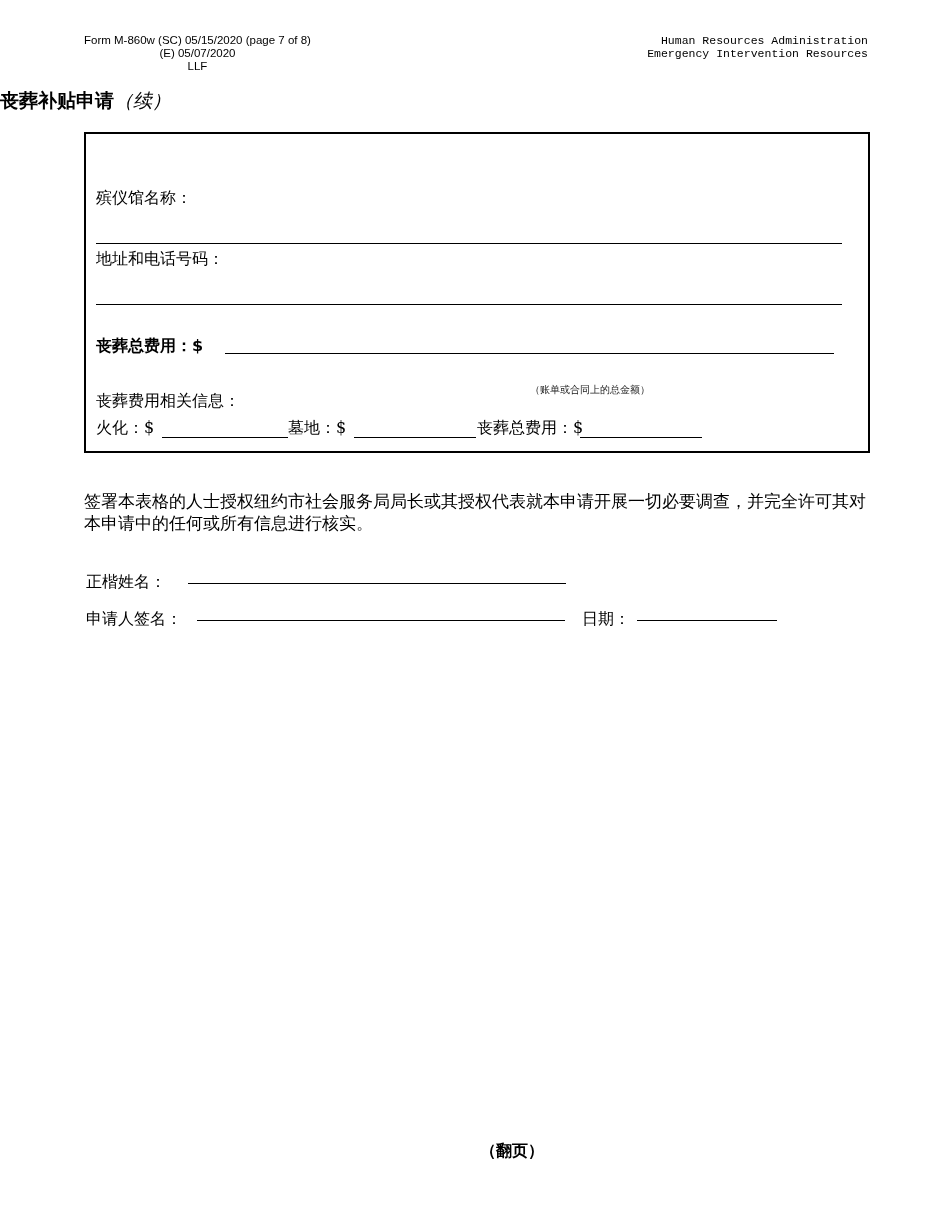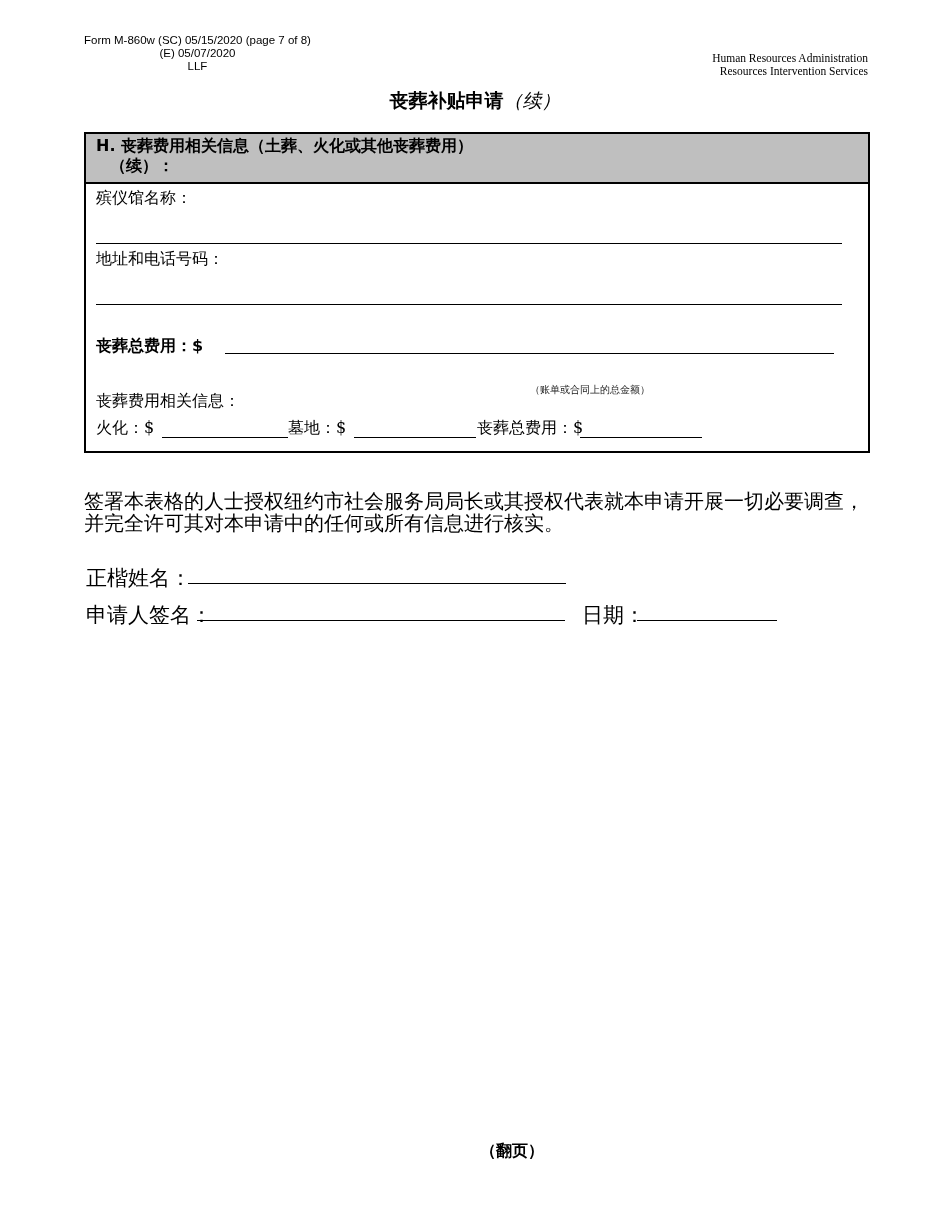"Human Resources Administration" .hdr-right { font-family: Liberation Serif, serif -> Liberation Mono, monospace; top: 52px -> 34px }
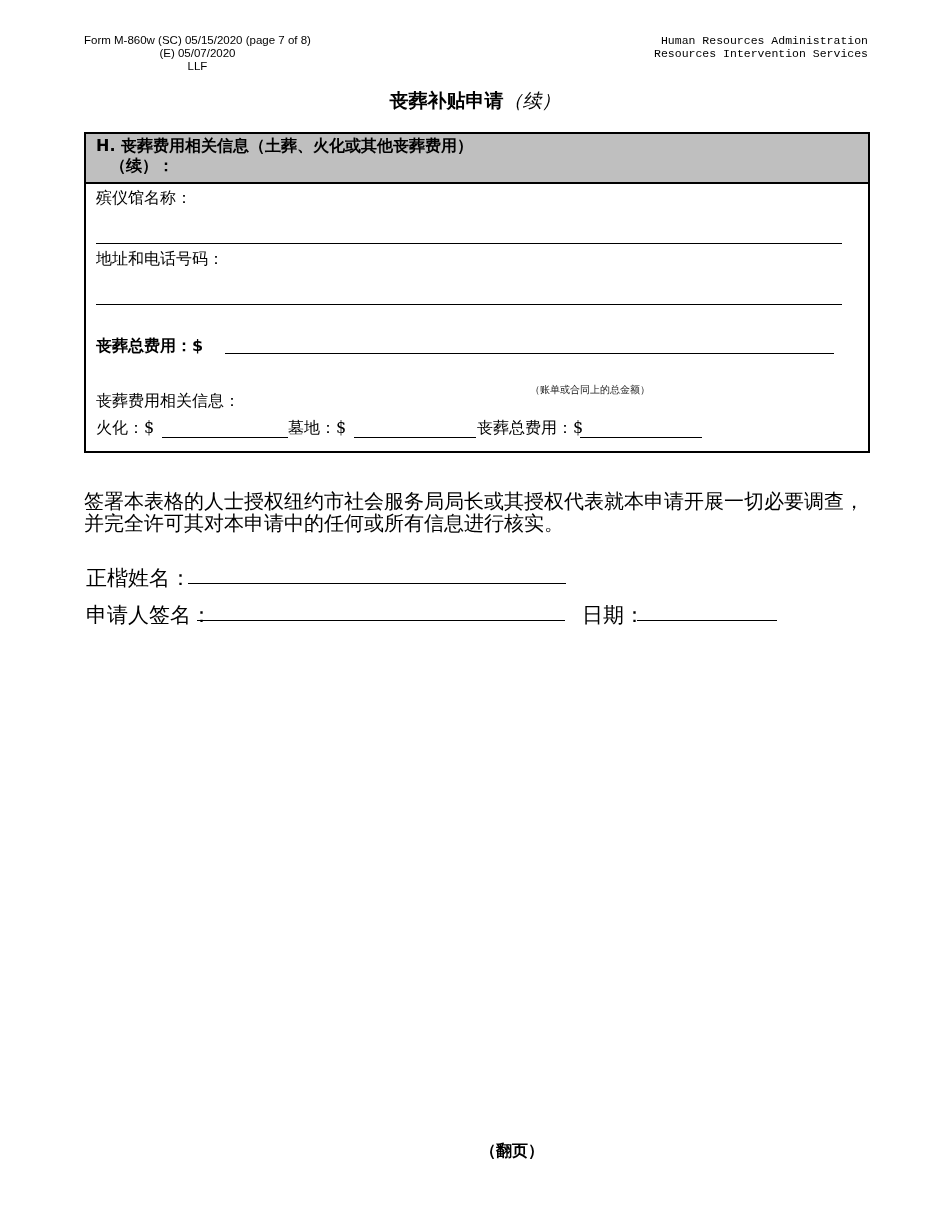"Resources Intervention Services" div { text: Resources Intervention Services -> Emergency Intervention Resources }
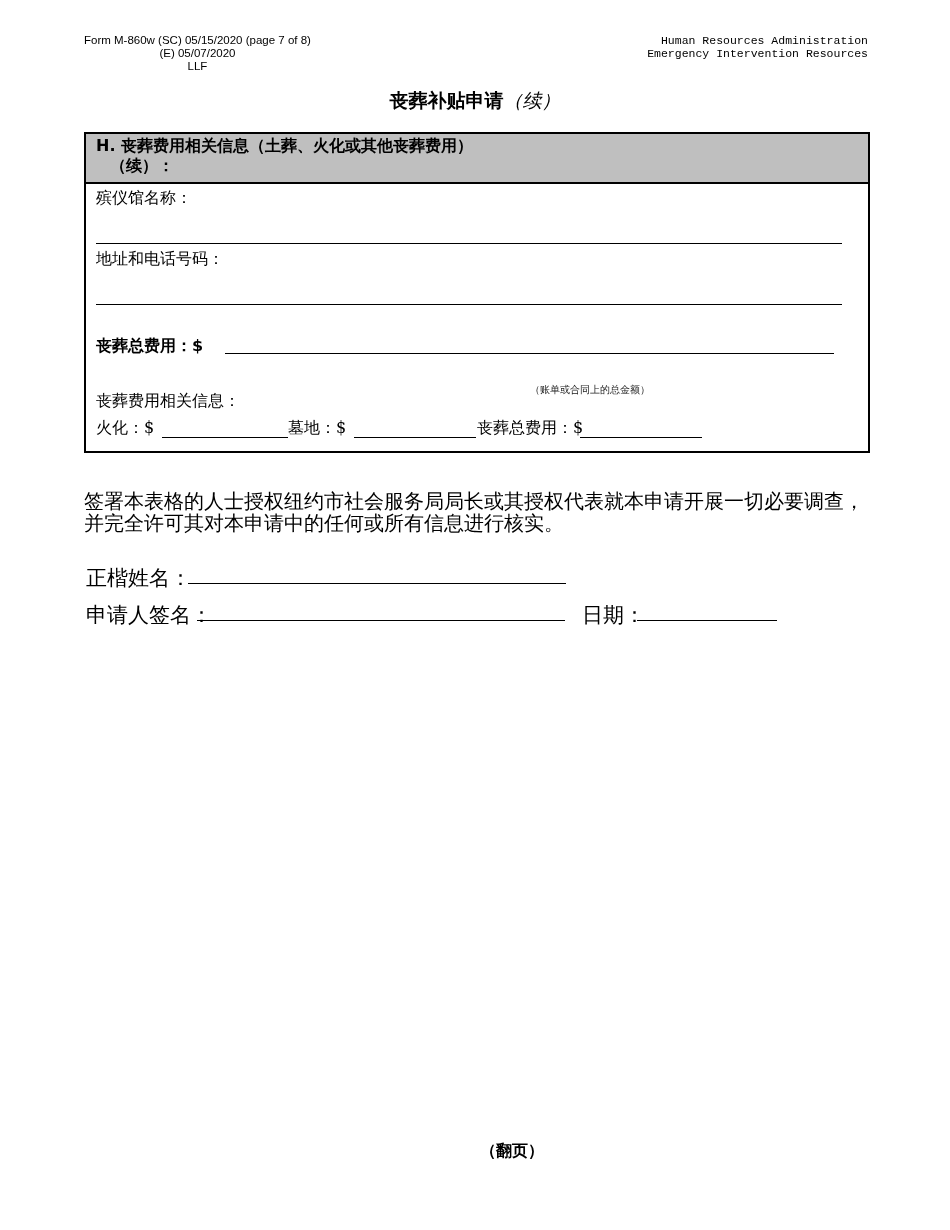"丧葬补贴申请（续）" .title { text-align: center -> none }
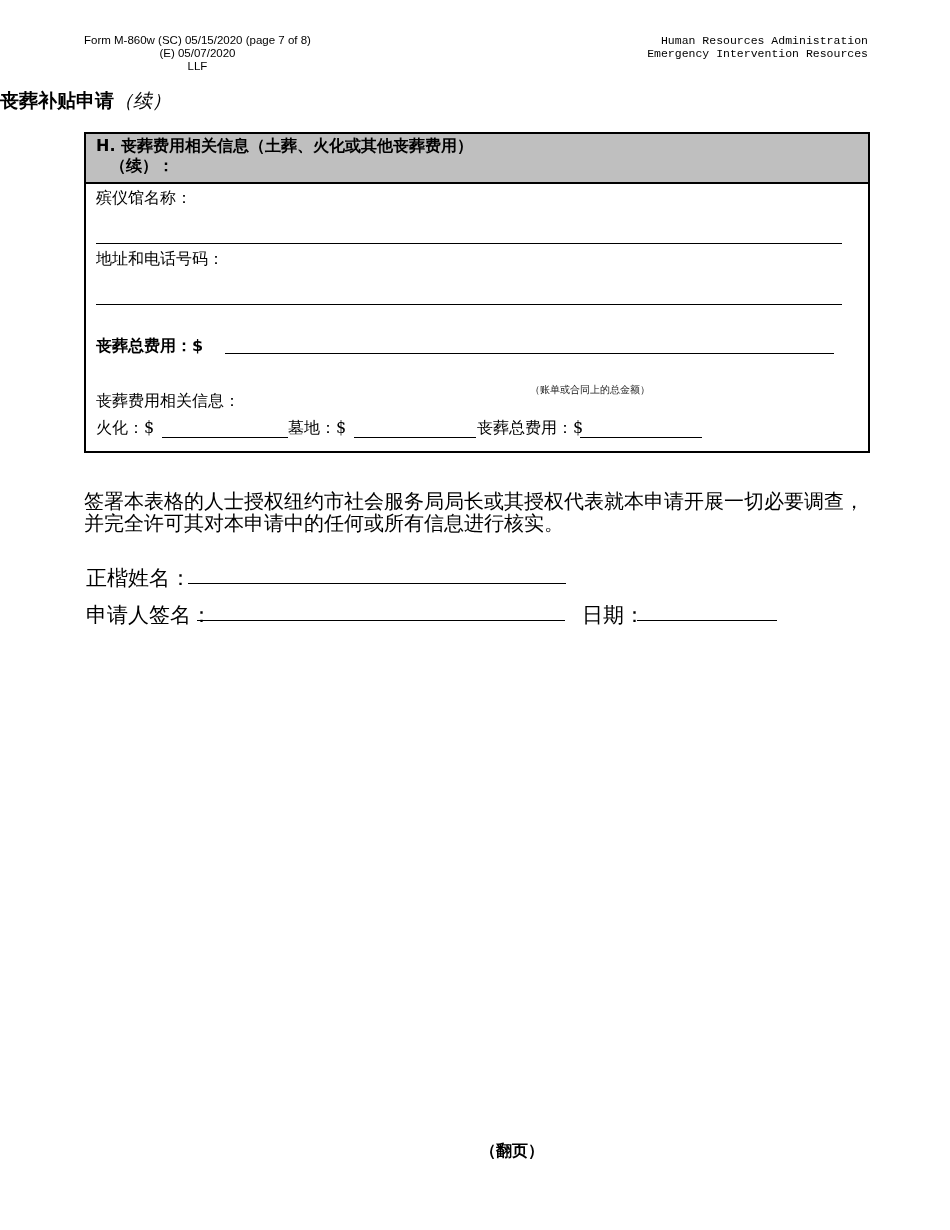"H. 丧葬费用相关信息（土葬、火化或其他丧葬费用）" div.box-head { html: <div> <div>H. 丧葬费用相关信息（土葬、火化或其他丧葬费用）</div> <div>（续）：</div> </div> -> none }
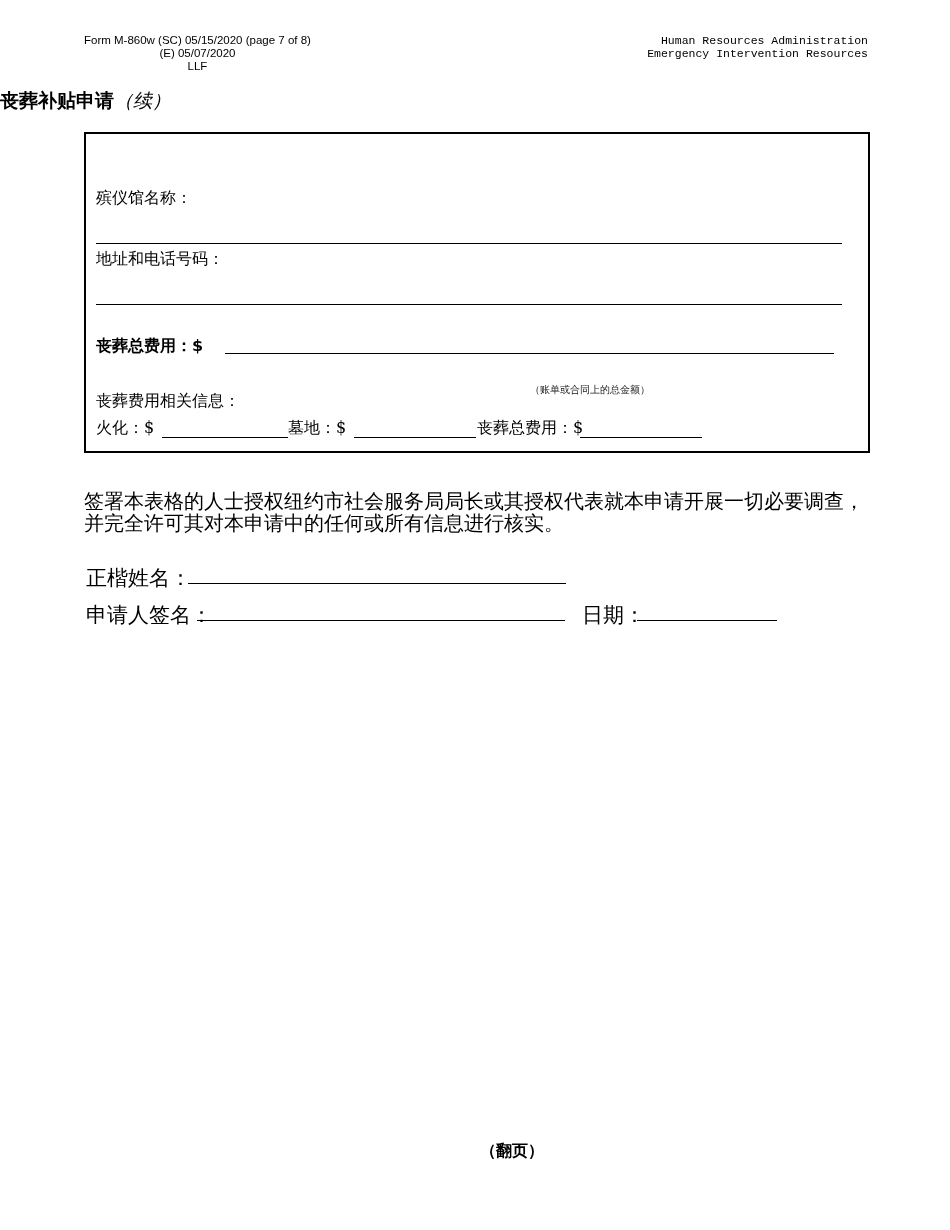"签署本表格的人士授权纽约市社会服务局局长或其授权代表就本申请开展一切必要调查，并" .para { font-size: 20px -> 17px }
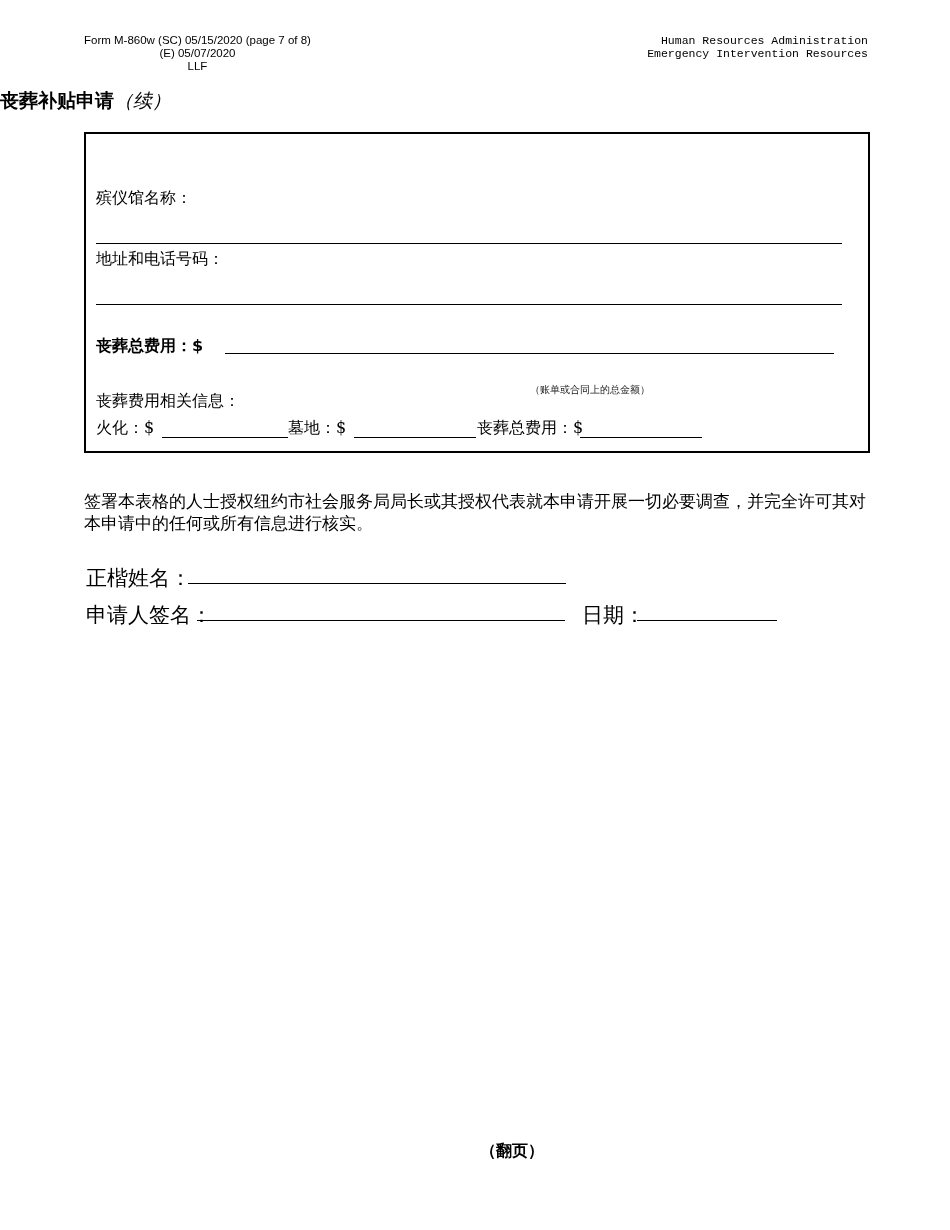"正楷姓名：" .sig-label { font-size: 21px -> 16px; margin-top: none -> 8px }
